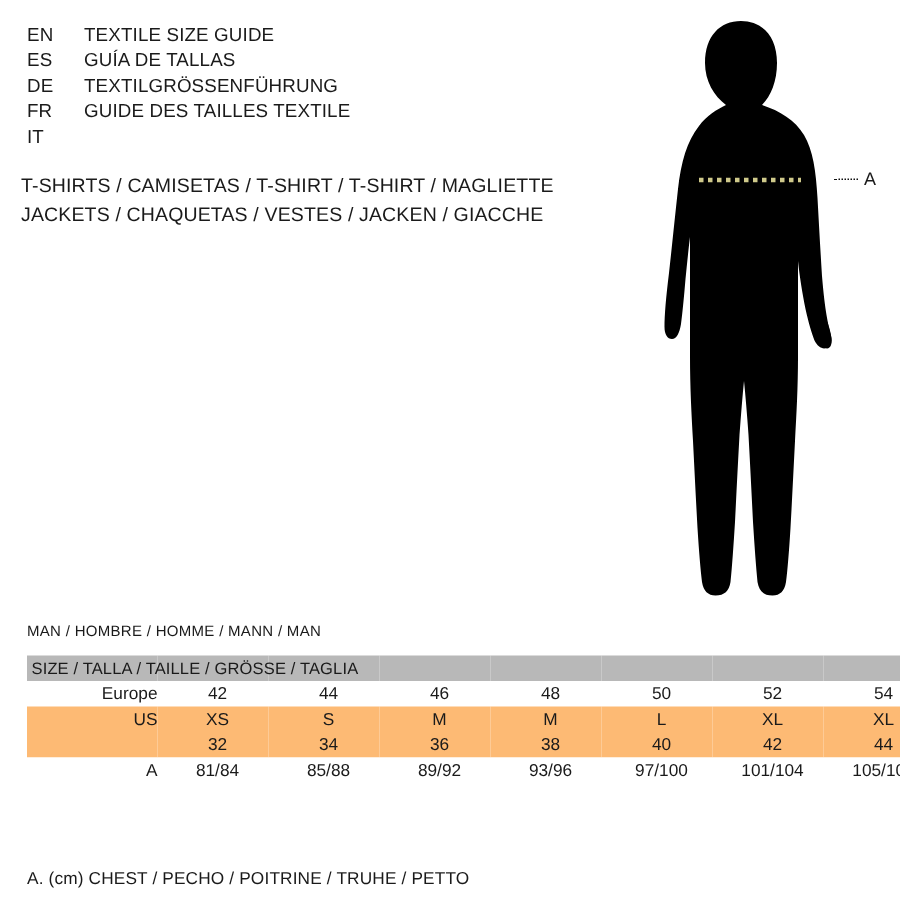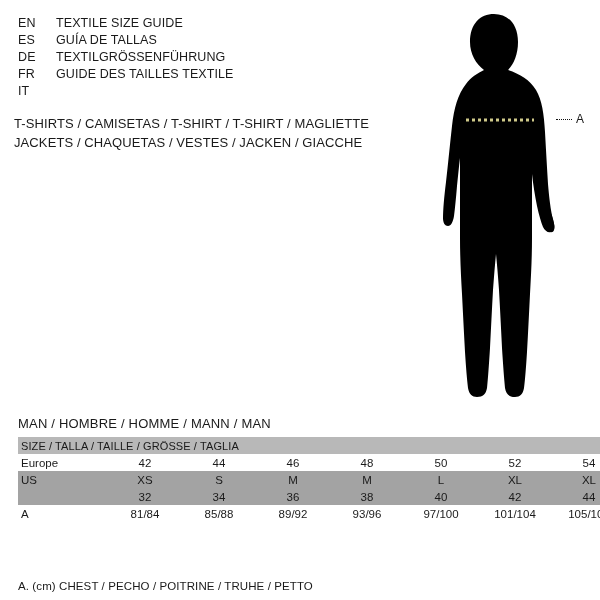"MAN / HOMBRE / HOMME" .table-title { font-size: 13px -> 10px }
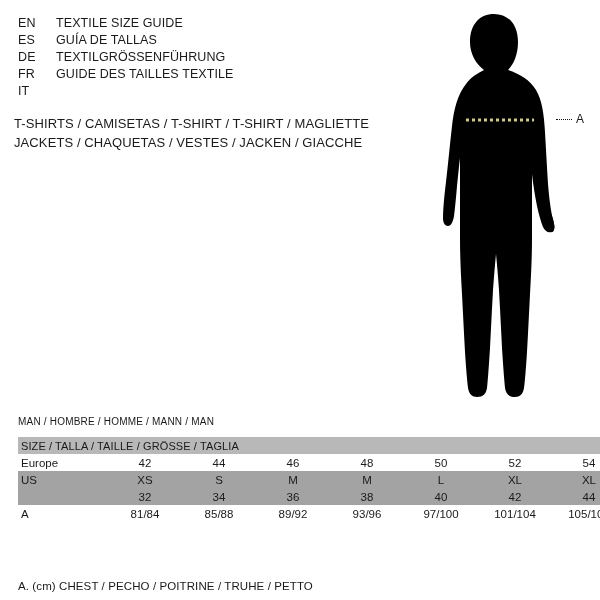"SIZE / TALLA / TAILLE" .size-table td.col-label { text-align: none -> right }
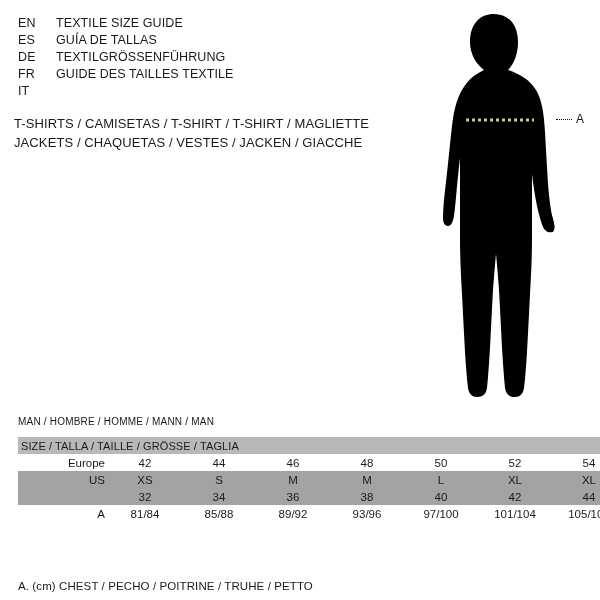"US" .size-table tr.shade td { background: #a3a3a3 -> #fdba74 }
